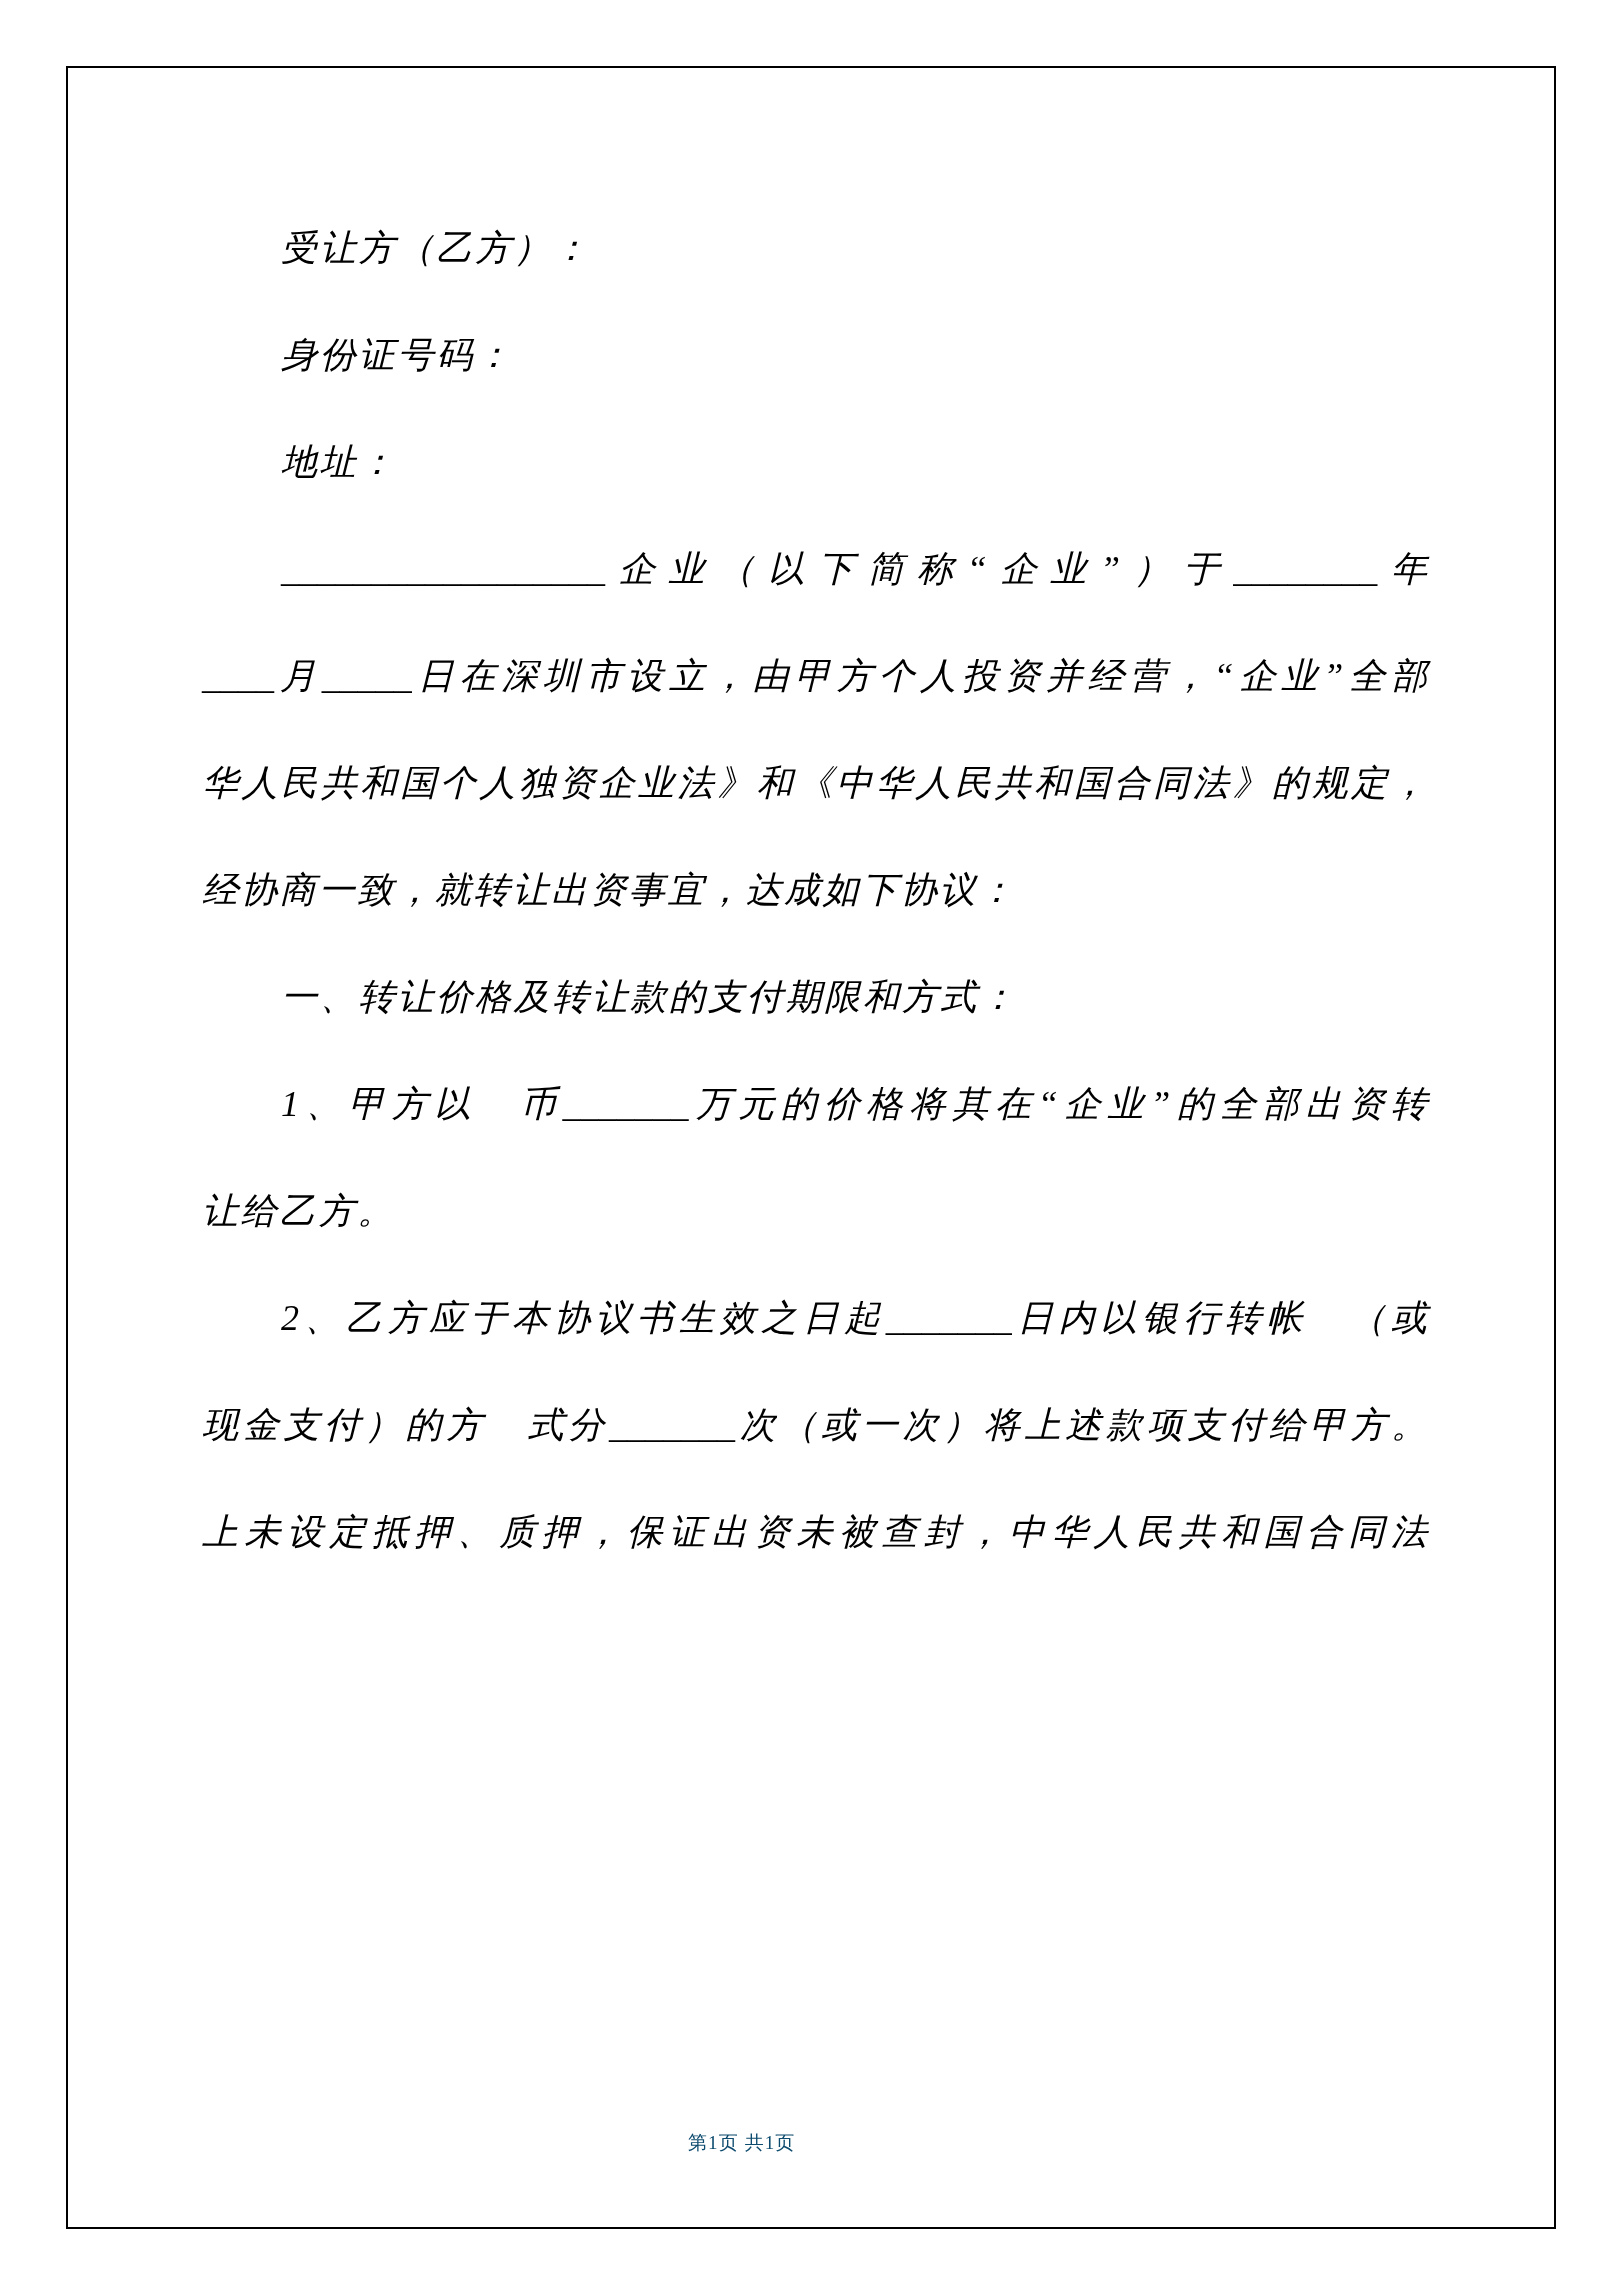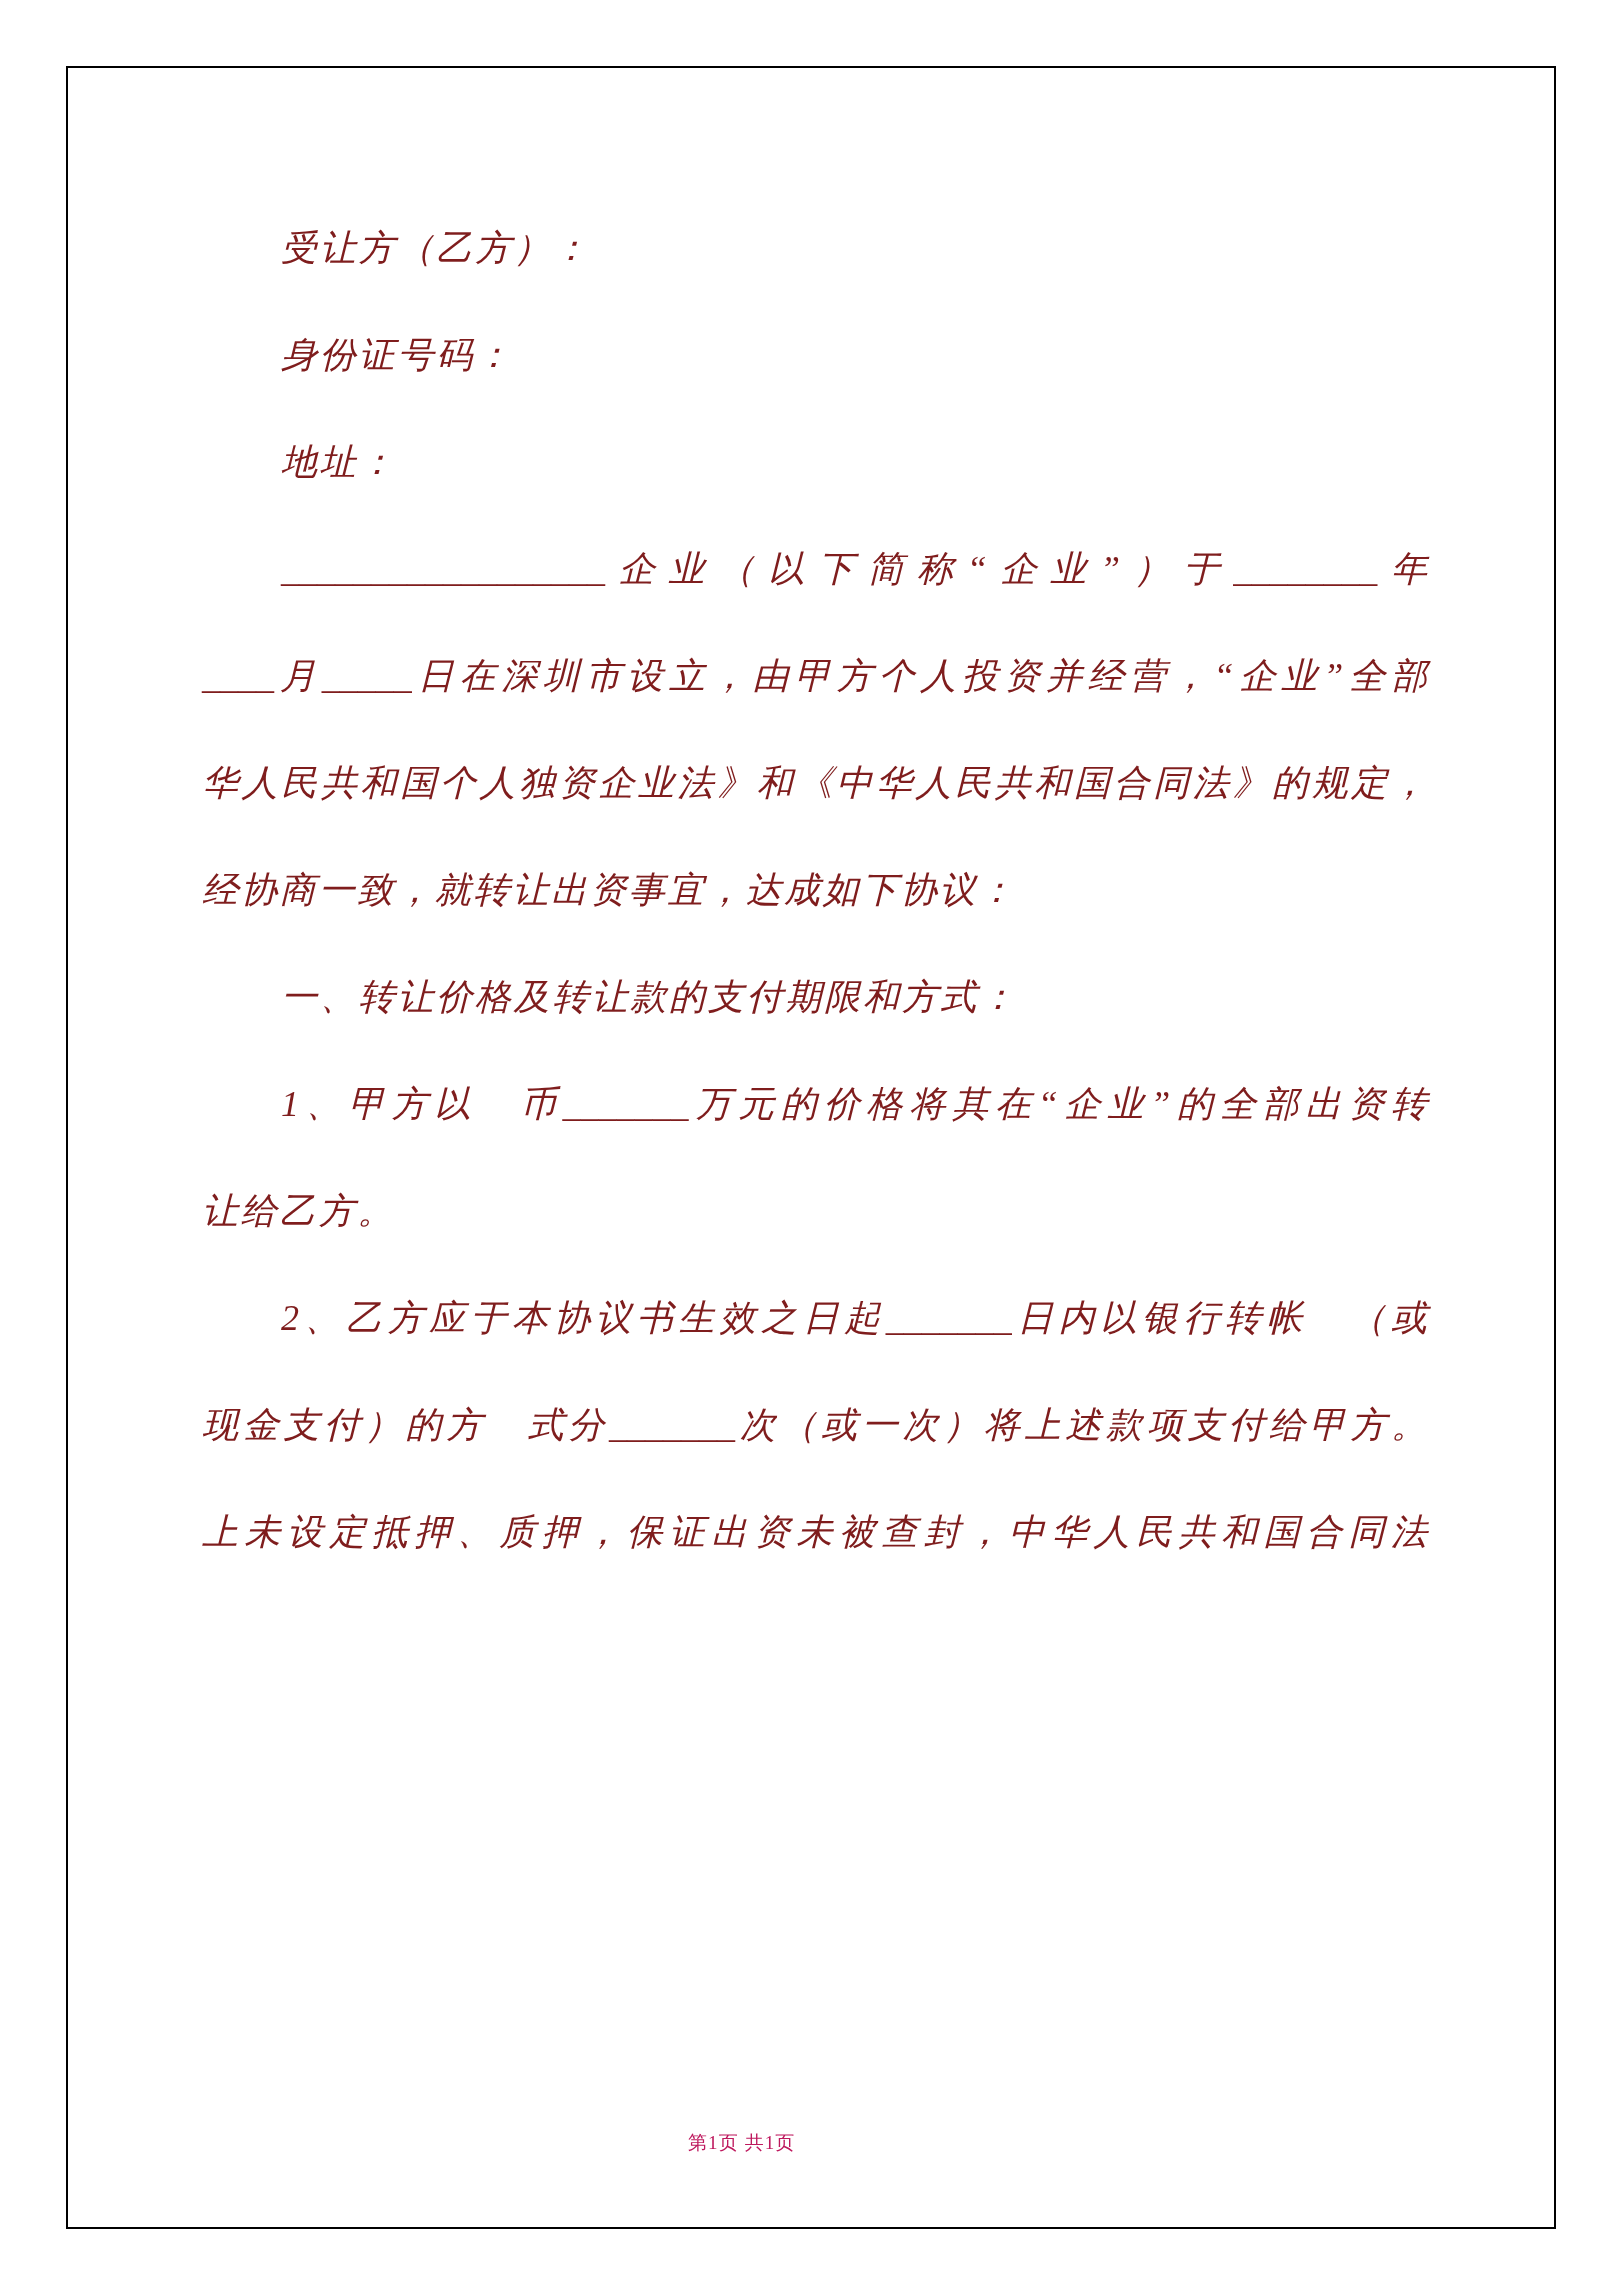"受让方（乙方）：" .text-block { color: #7f1d1d -> #000000 }
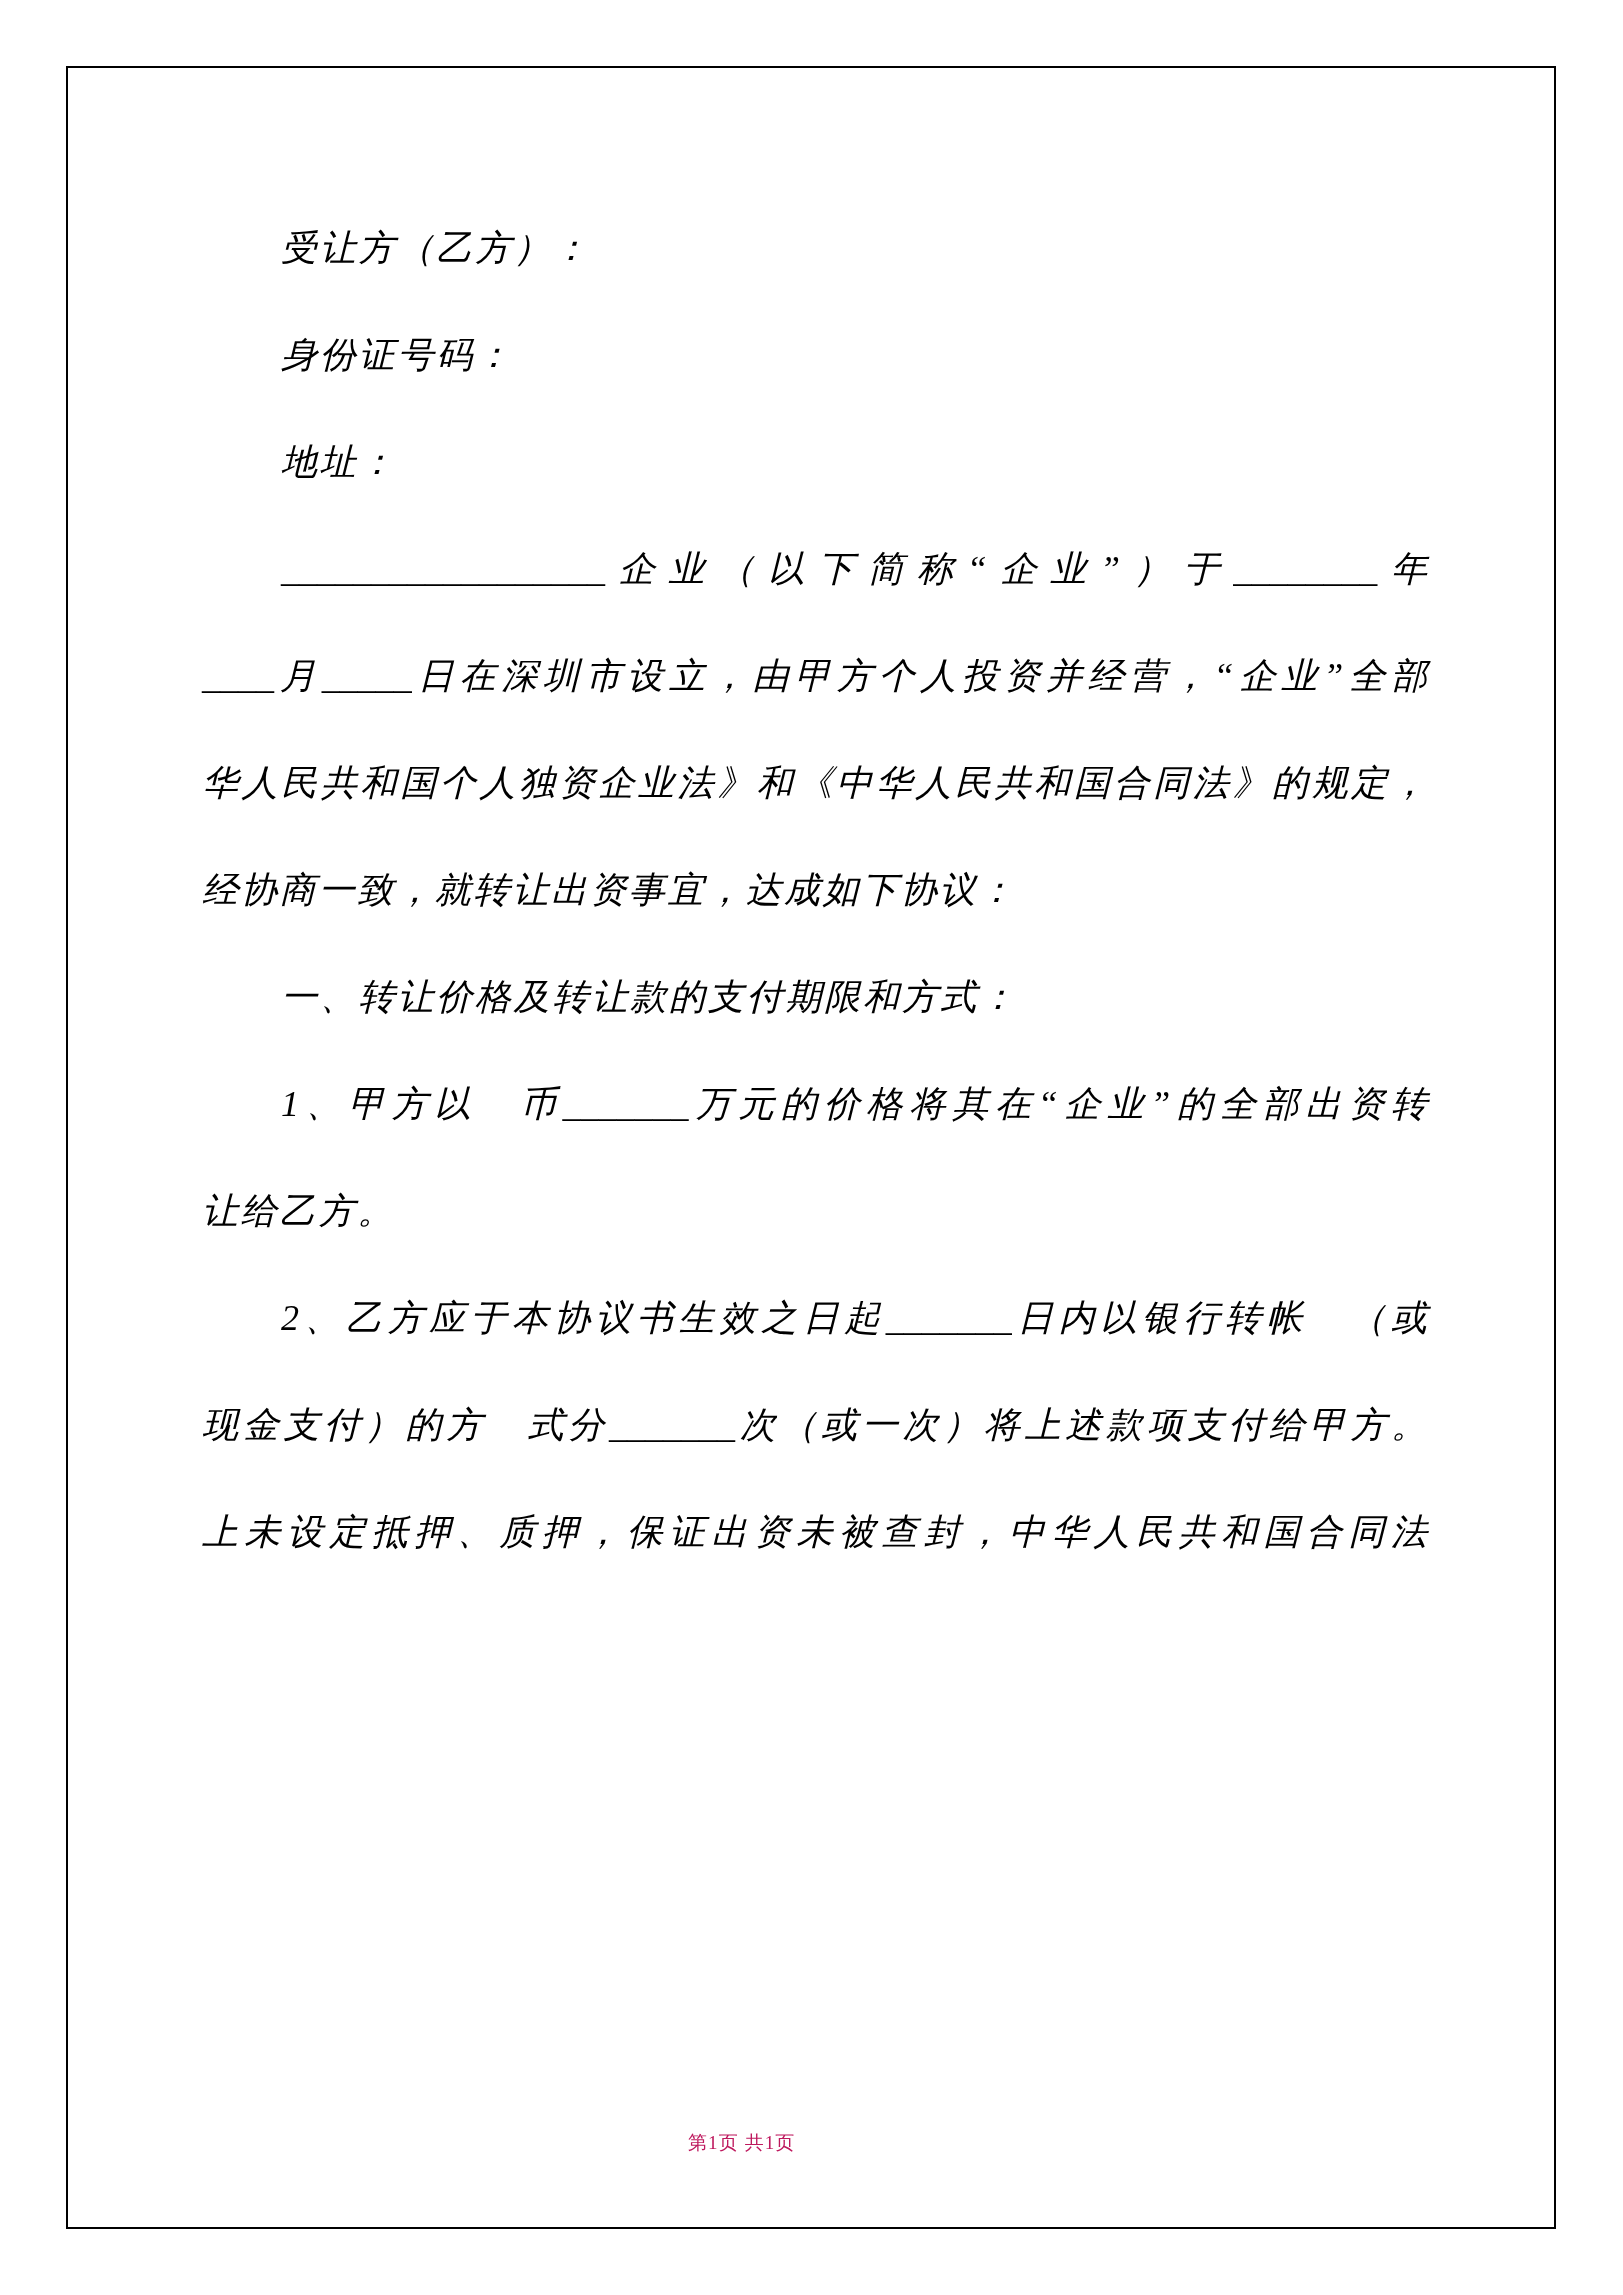"第1页 共1页" .footer { color: #be185d -> #0c4a6e }
